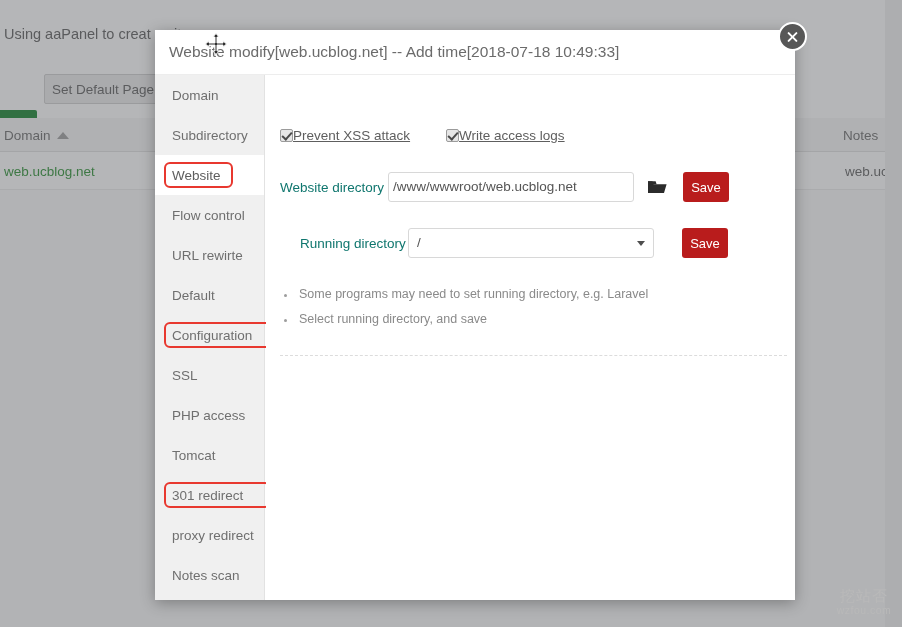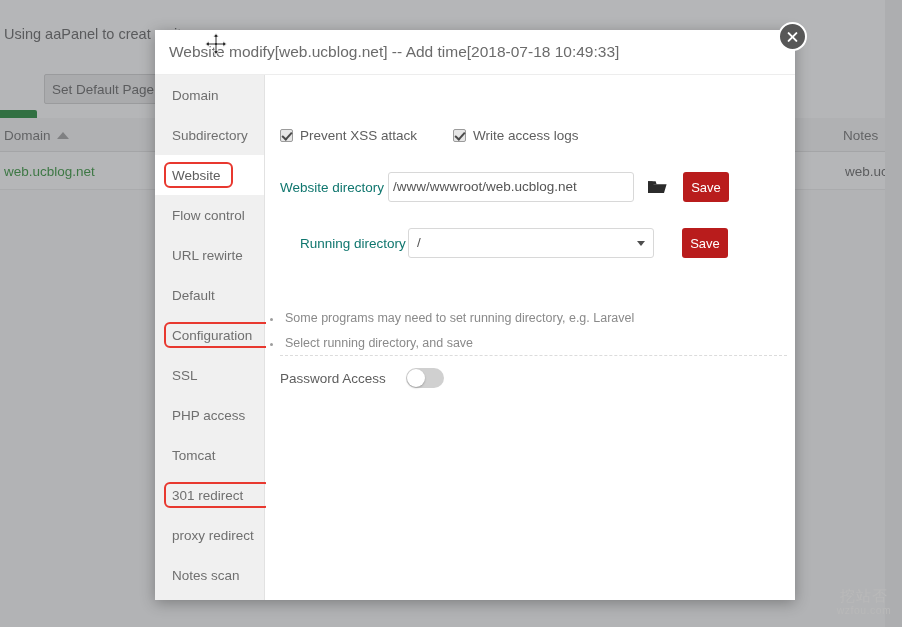"Prevent XSS attack" .cb-label { margin-left: 7px -> none; text-decoration: none -> underline }
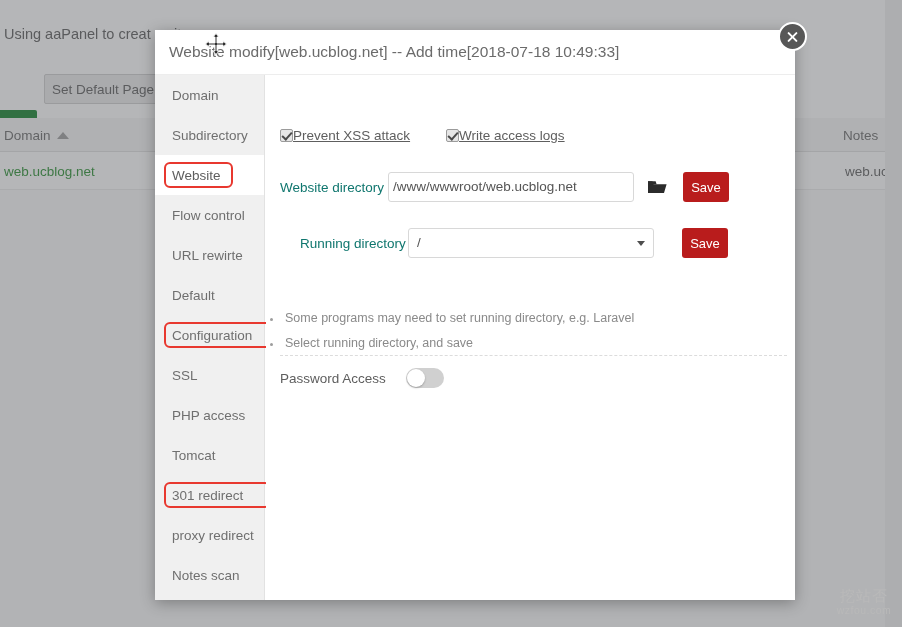"Some programs may need to" .tips { left: 4px -> 18px; margin-top: 24px -> none }
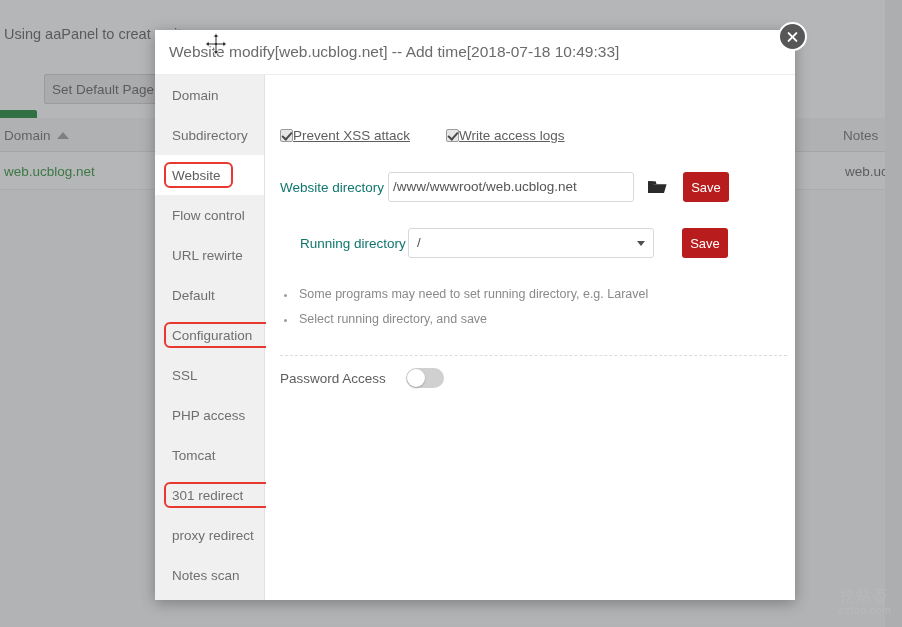"Password Access" div.row-pw { html: <div> <span>Password Access</span> <div> <span></span> </div> </div> -> none }
